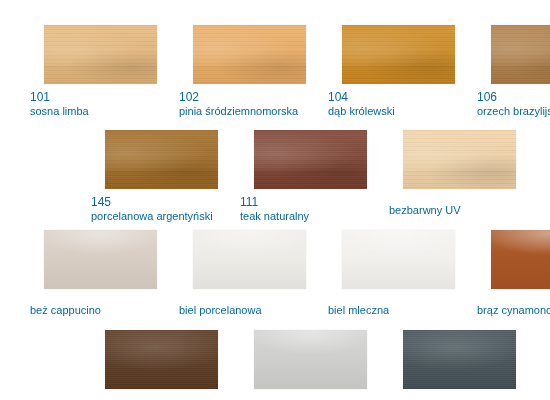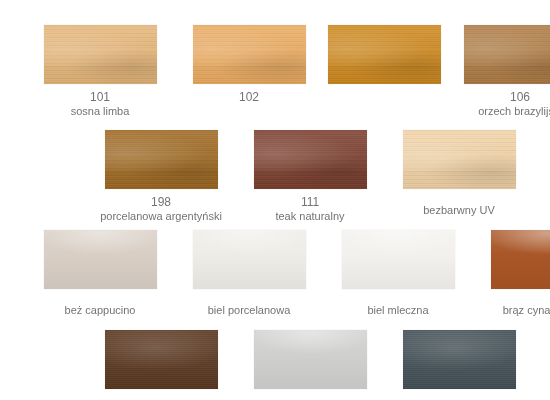"101" .caption { color: #737373 -> #0369a1; text-align: center -> none }
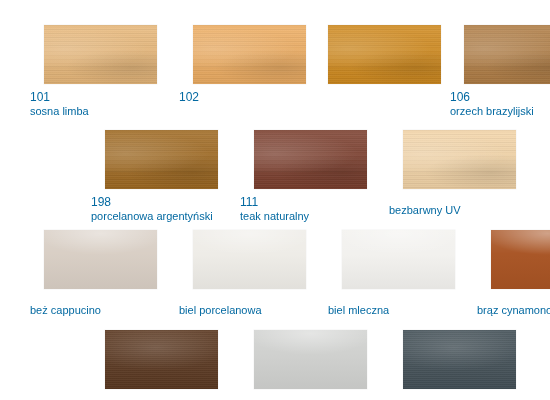"104" div.caption { html: none -> <div> <span>104</span> <span>dąb królewski</span> </div> }
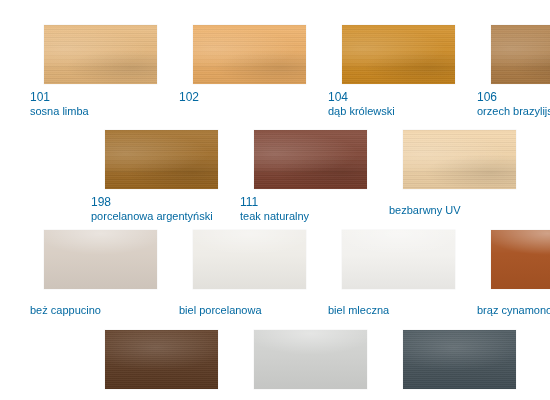"pinia śródziemnomorska" span.name { html: none -> <span>pinia śródziemnomorska</span> }
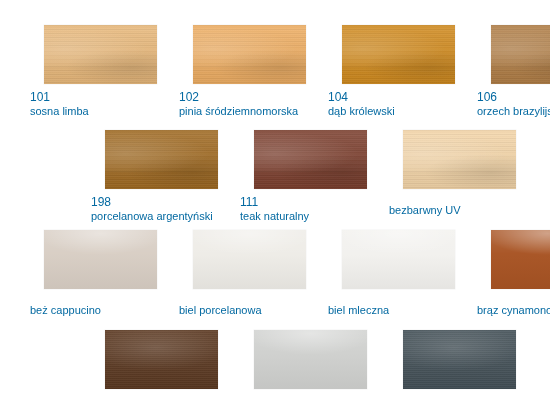"198" span.code { text: 198 -> 145 }
